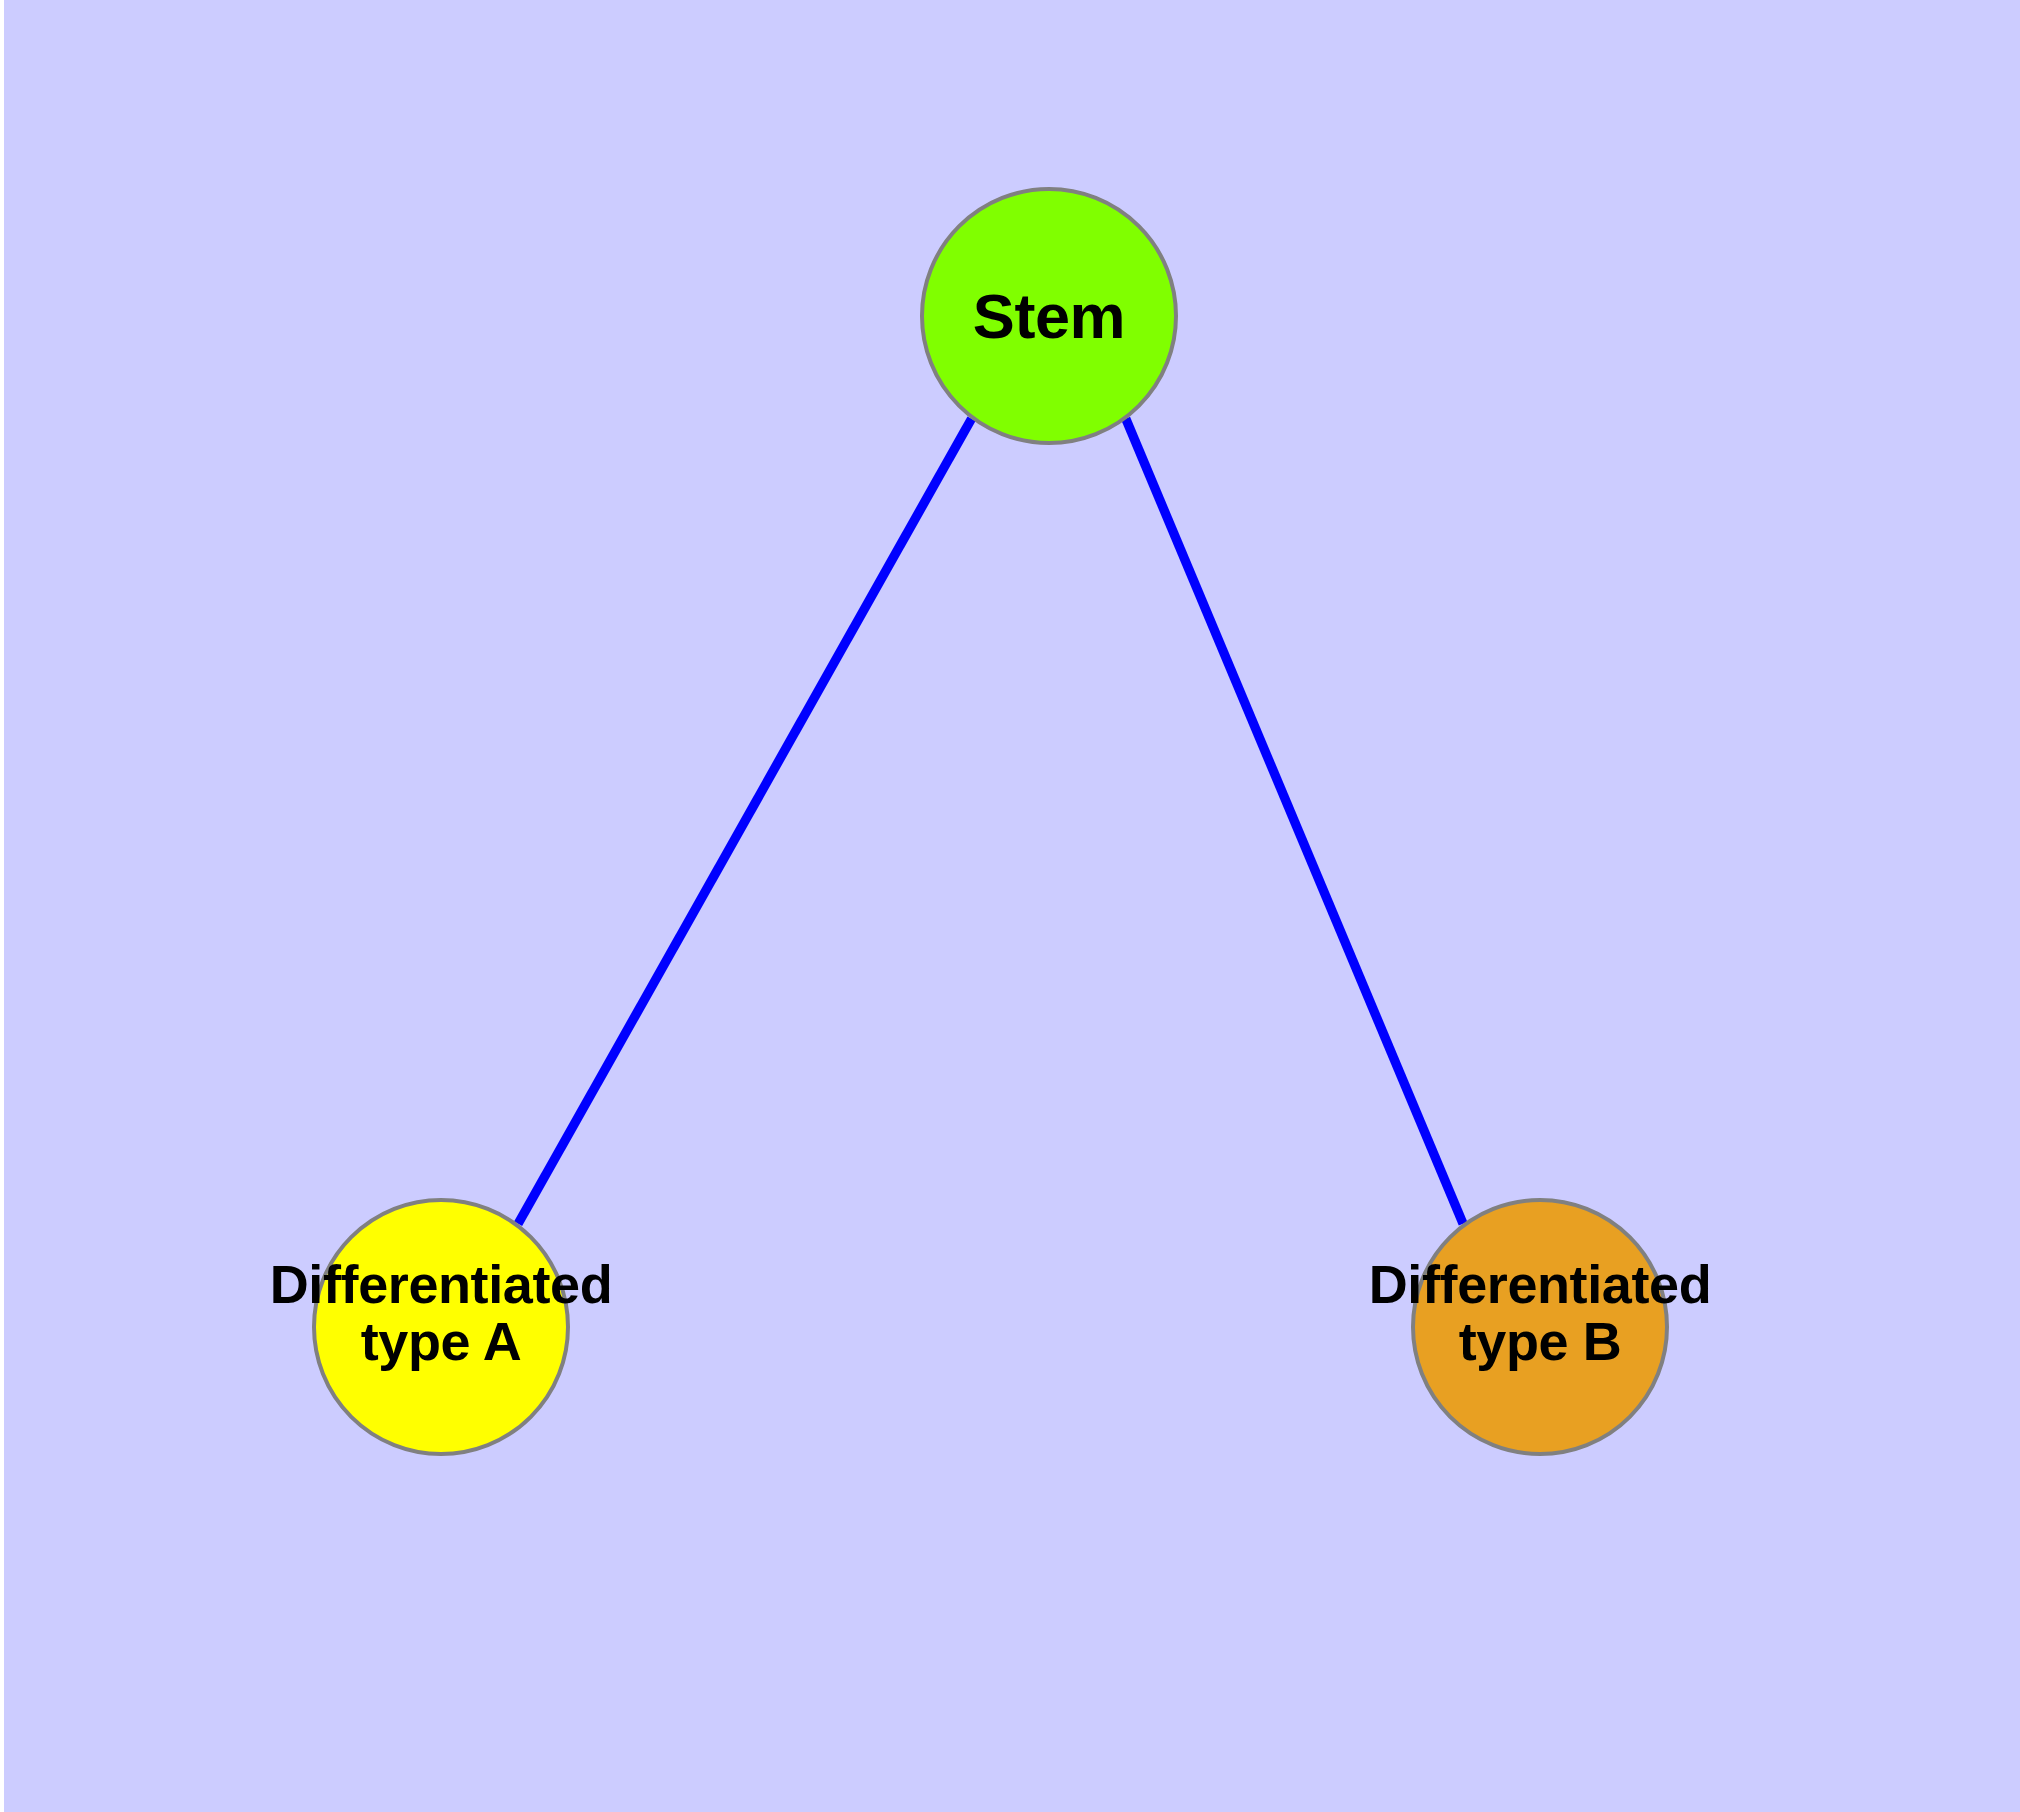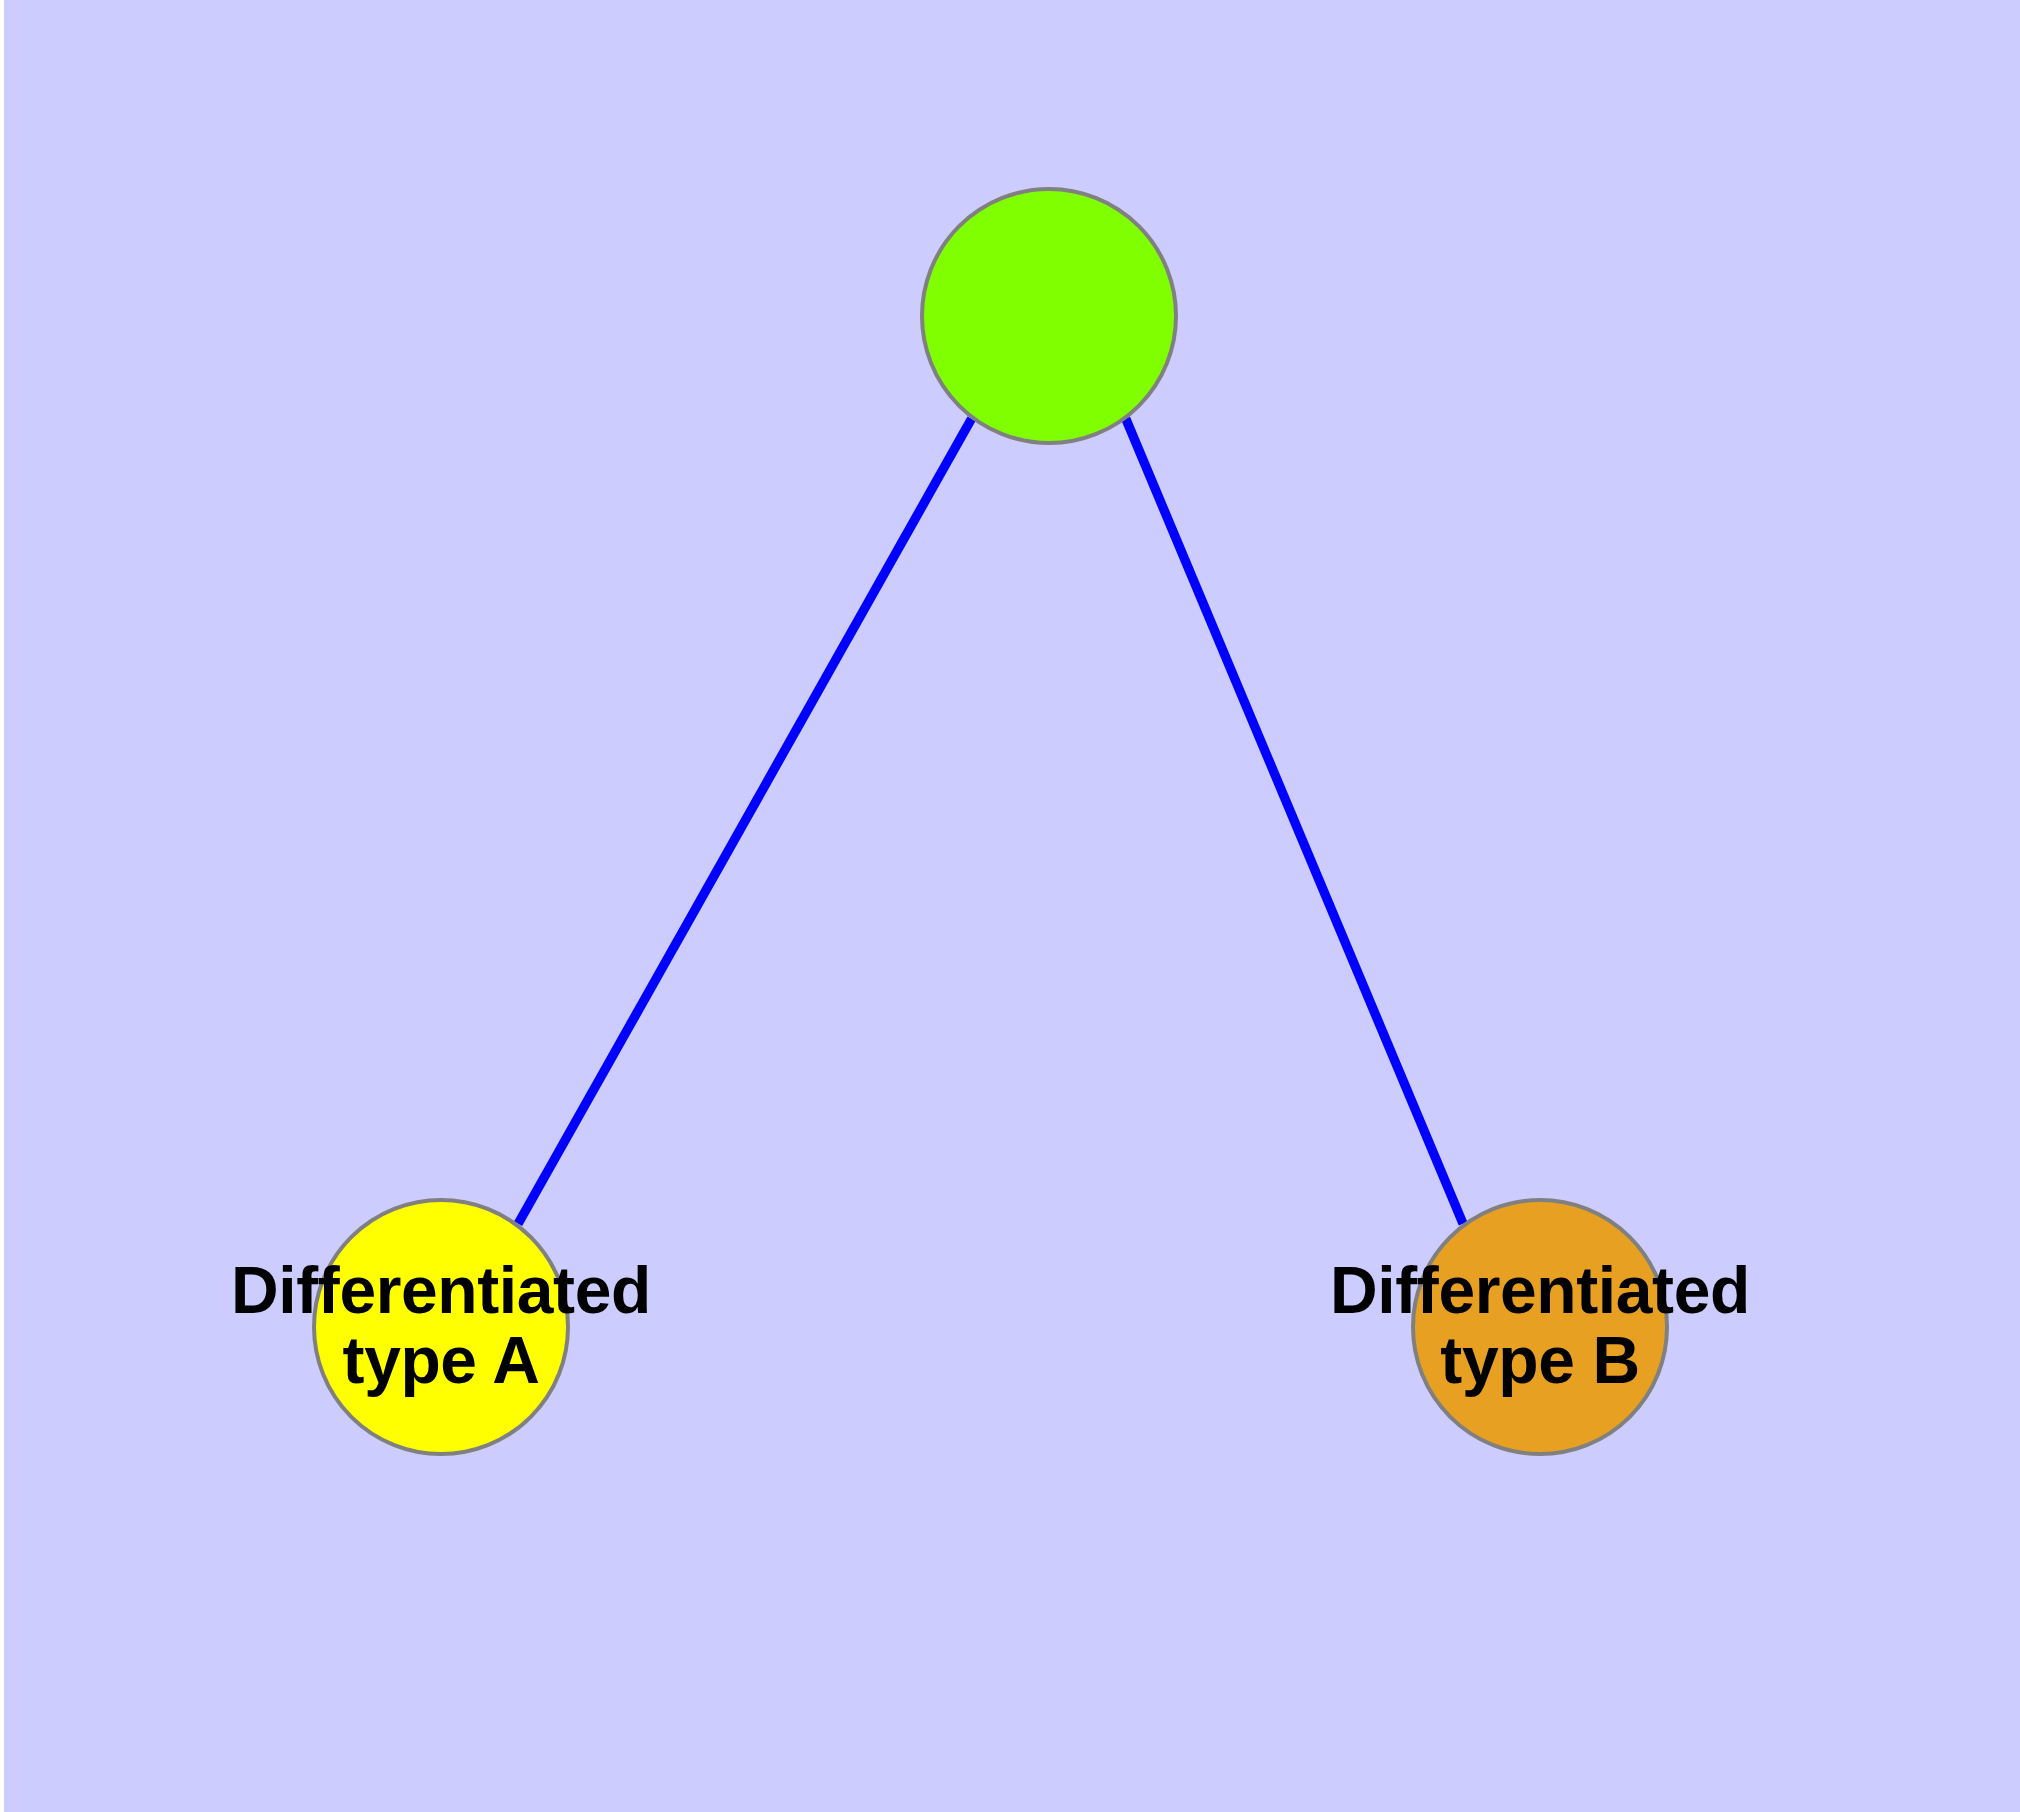"Stem" div.node-label { html: none -> <div>Stem</div> }
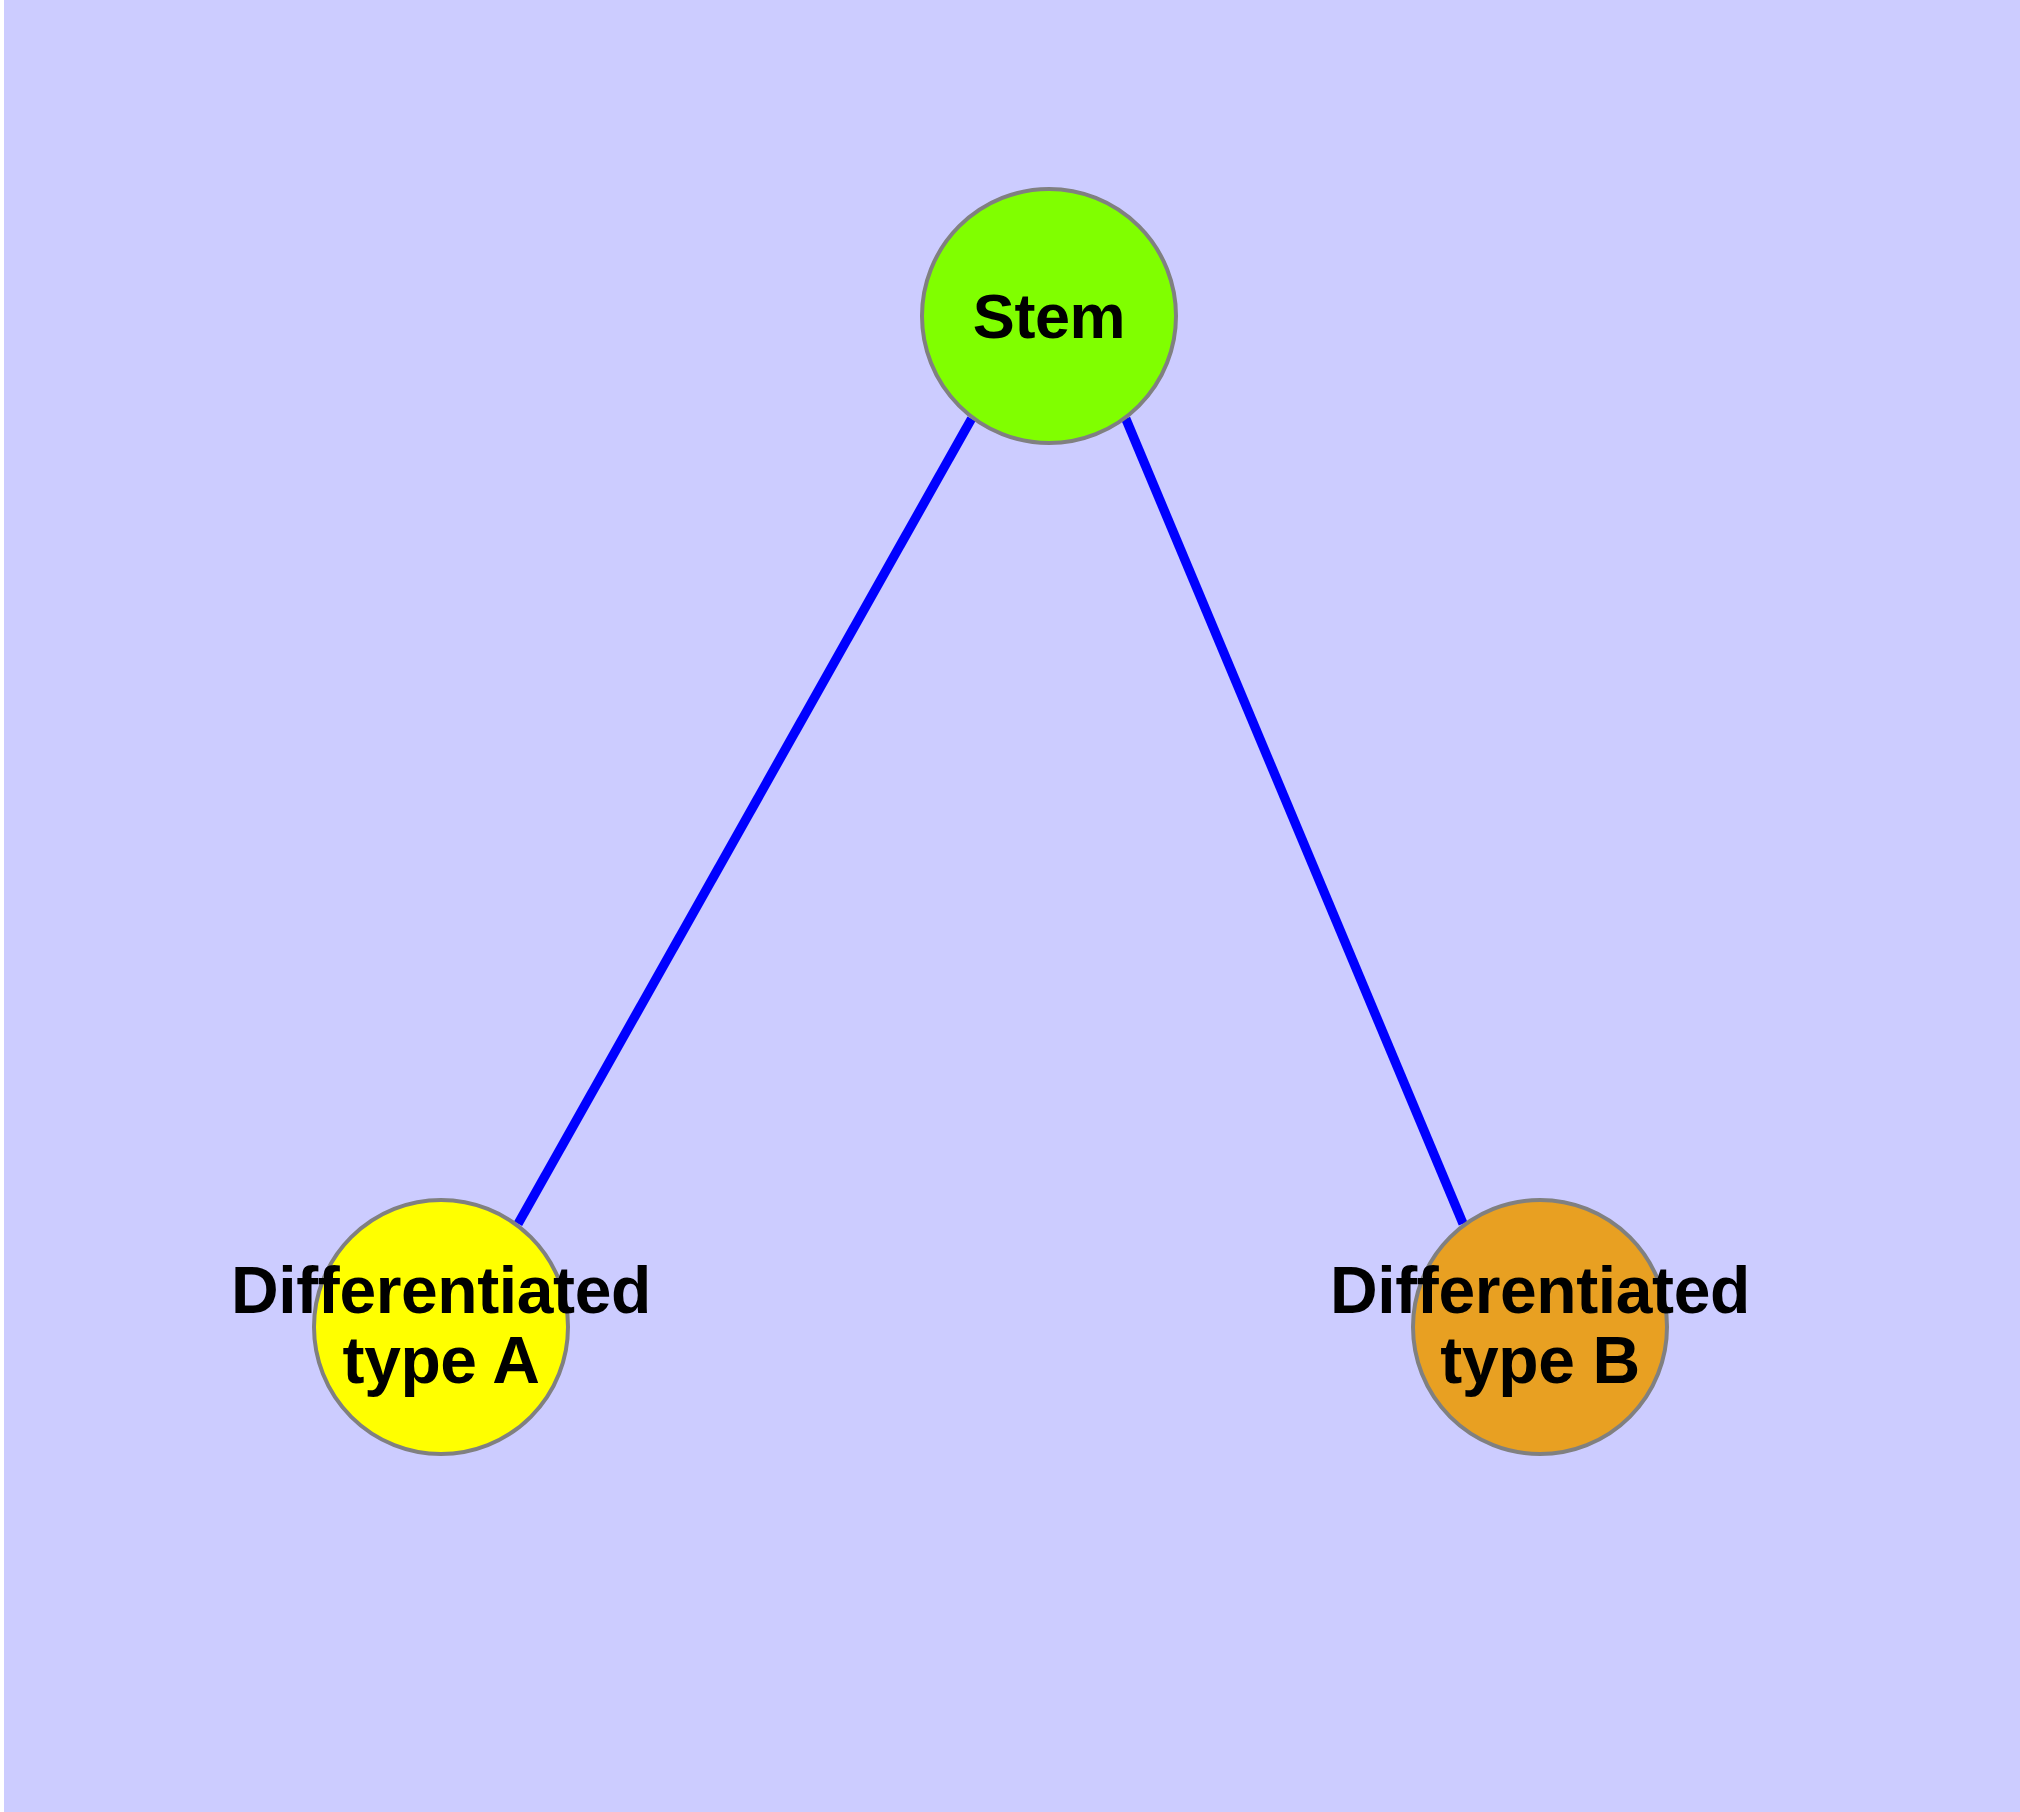"Differentiated" .label-wide { font-size: 66px -> 54px }
